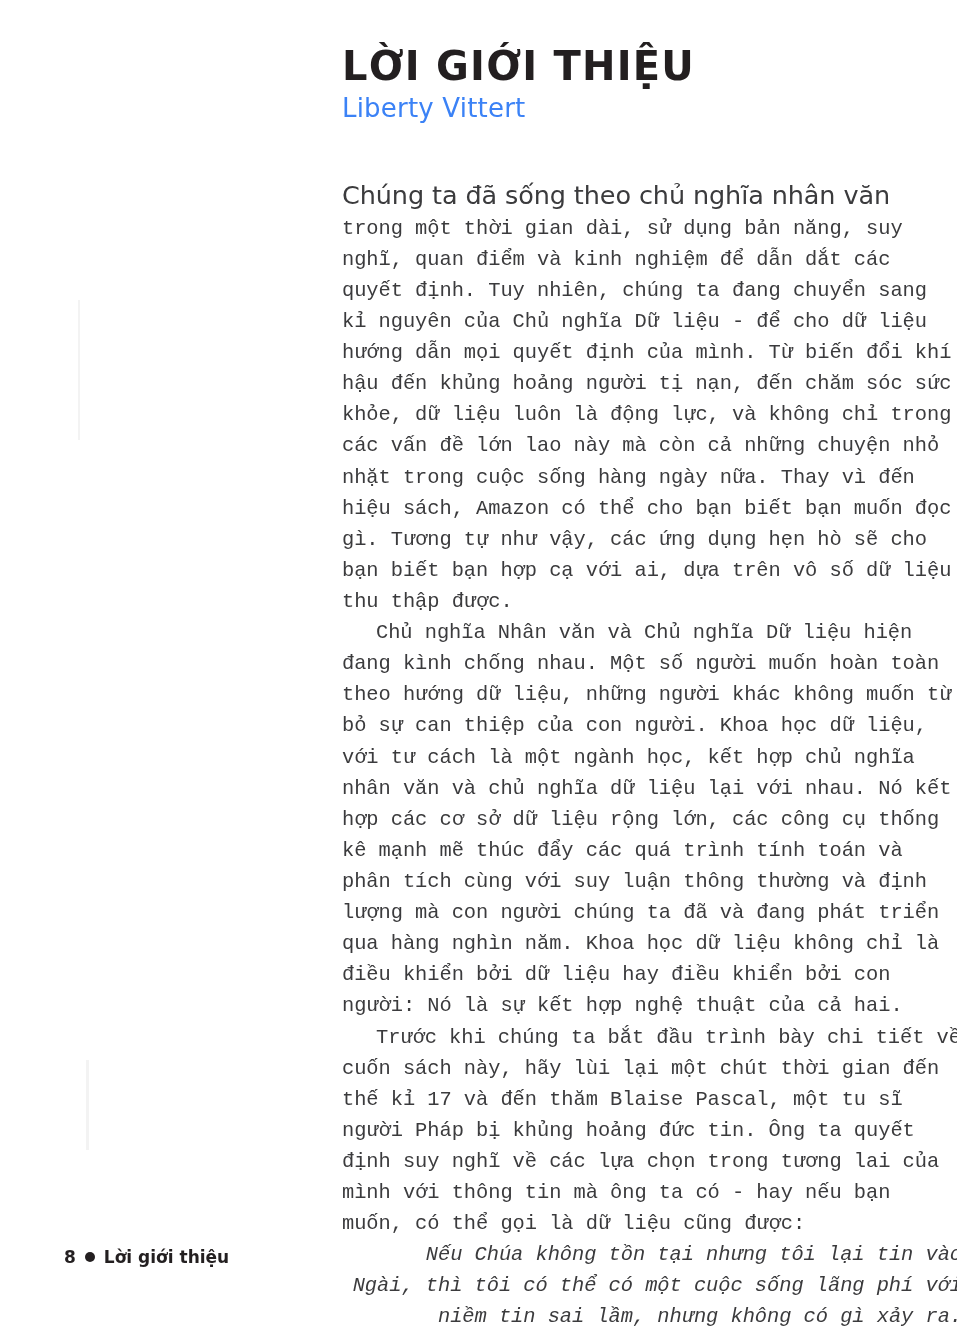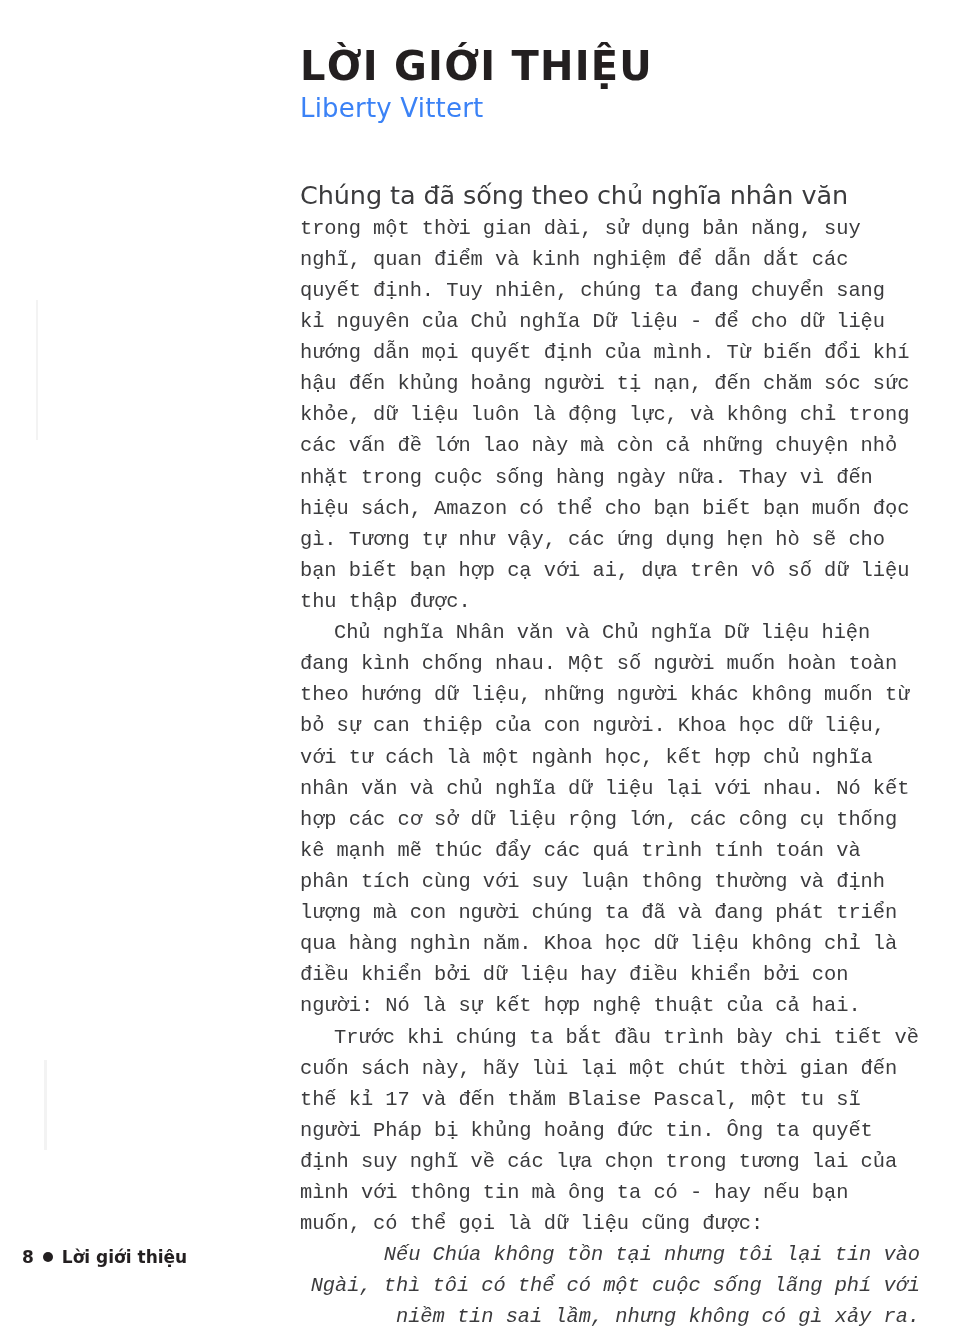"LỜI GIỚI THIỆU" .page { margin-left: none -> 42px }
